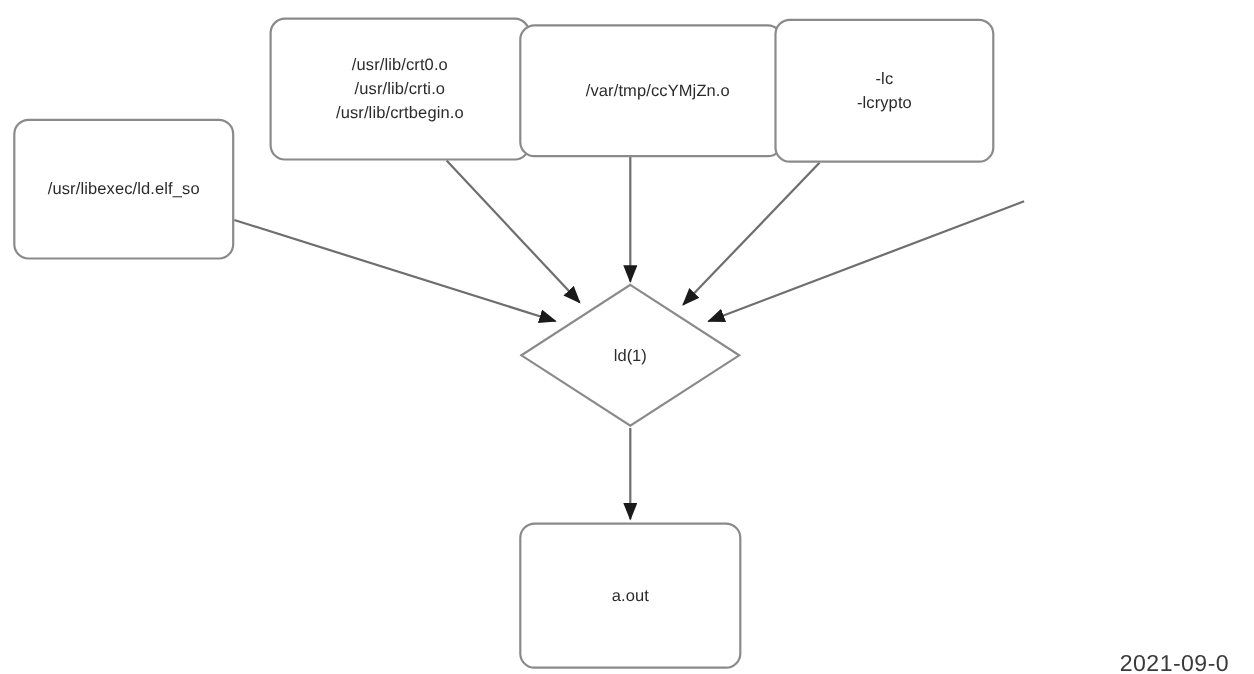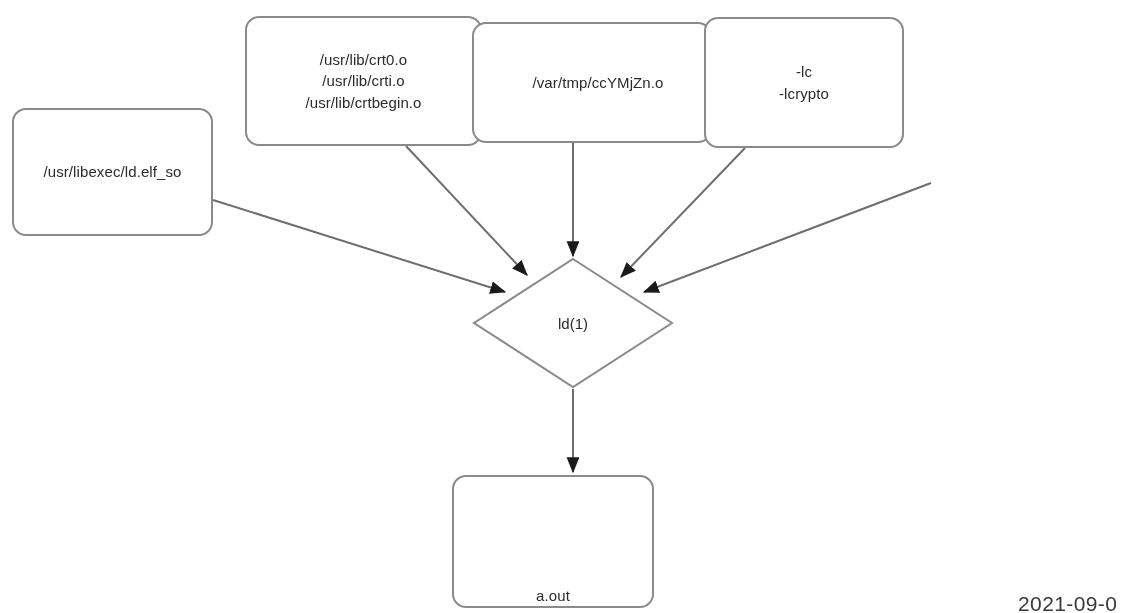"a.out" div.node { align-items: flex-end -> none; left: 452px -> 472px }
